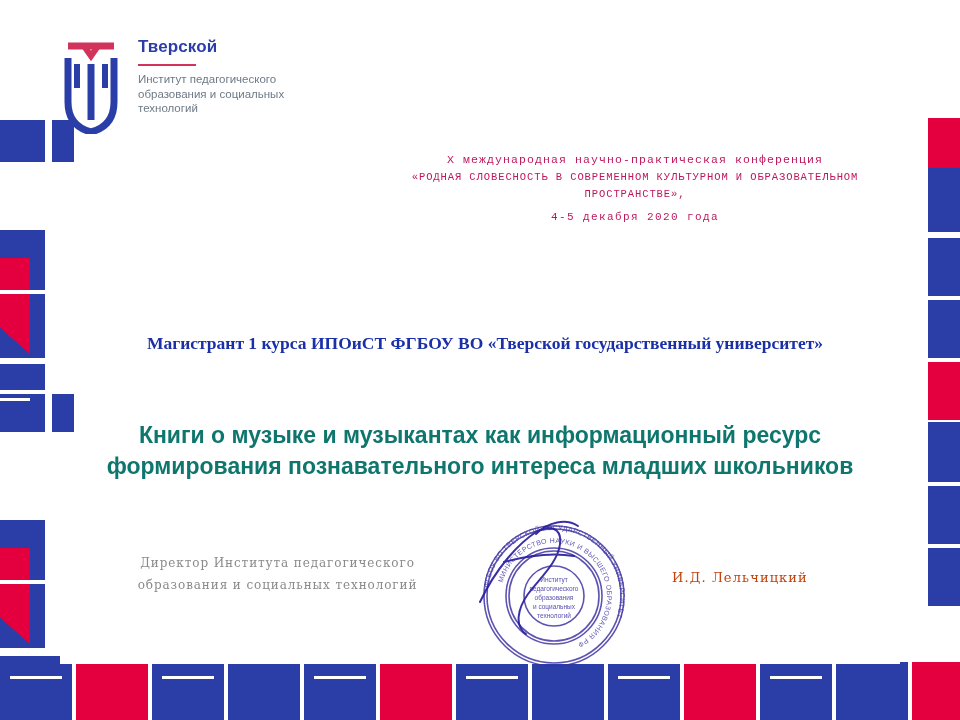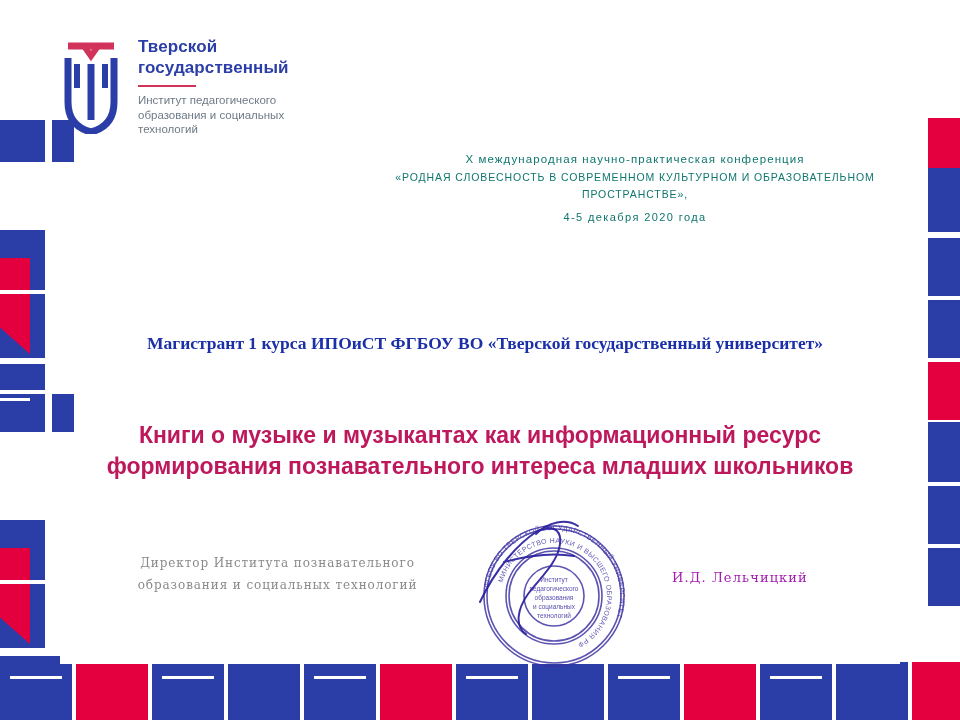"государственный" div.logo-name { html: <div>государственный</div> -> none }
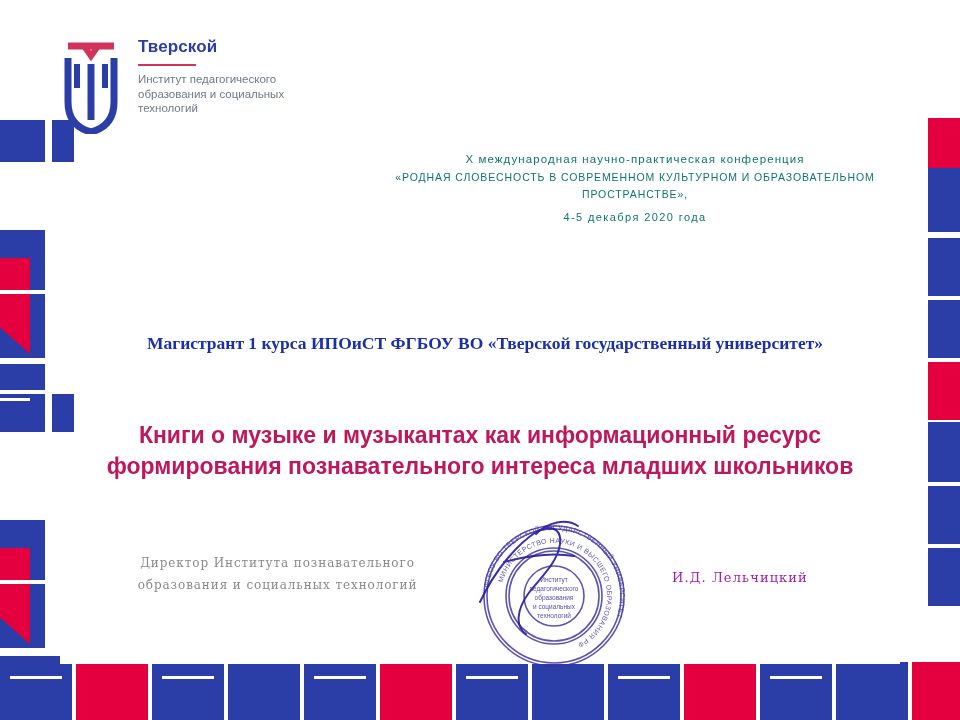"X международная научно-практическая" #conf { color: #0f766e -> #be185d; font-family: Liberation Sans, sans-serif -> Liberation Mono, monospace }
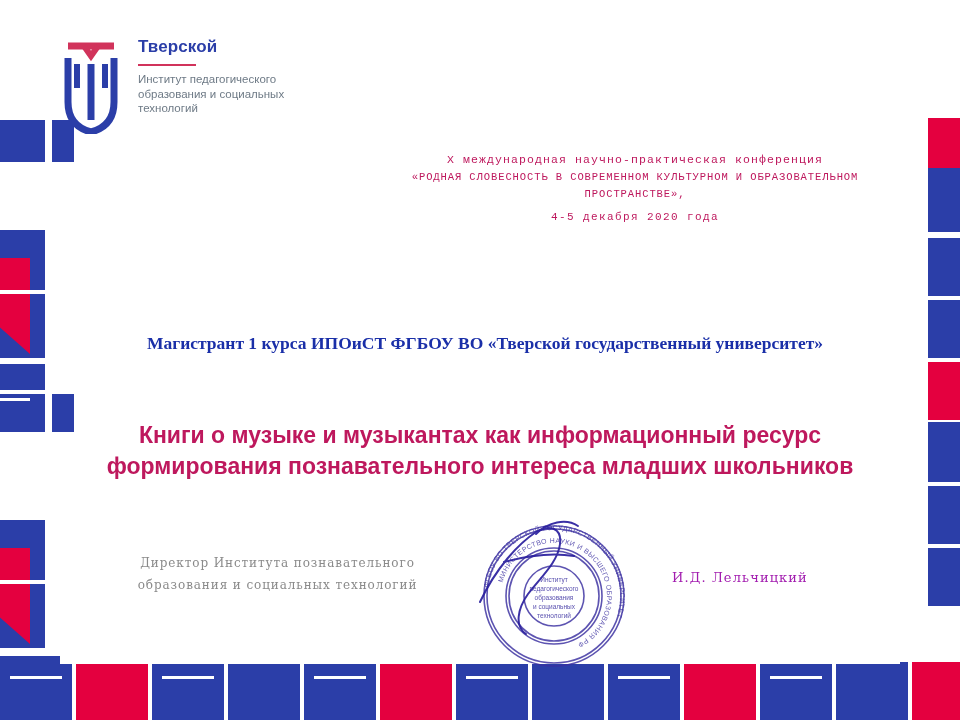"Книги о музыке и музыкантах" #work { color: #be185d -> #0f766e }
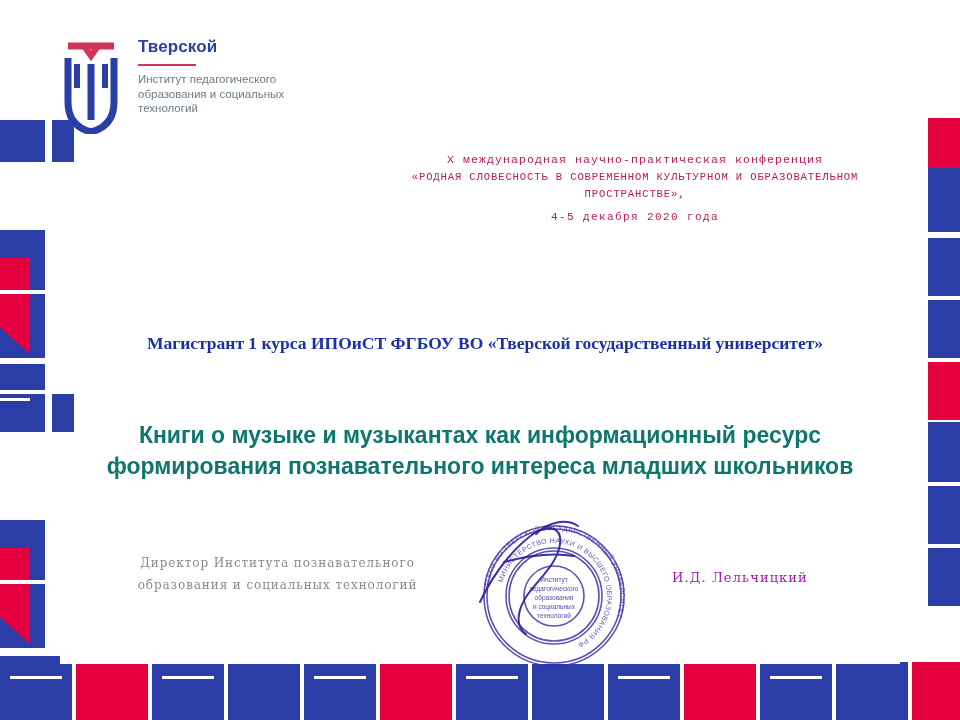"Директор Института познавательного" div { text: познавательного -> педагогического }
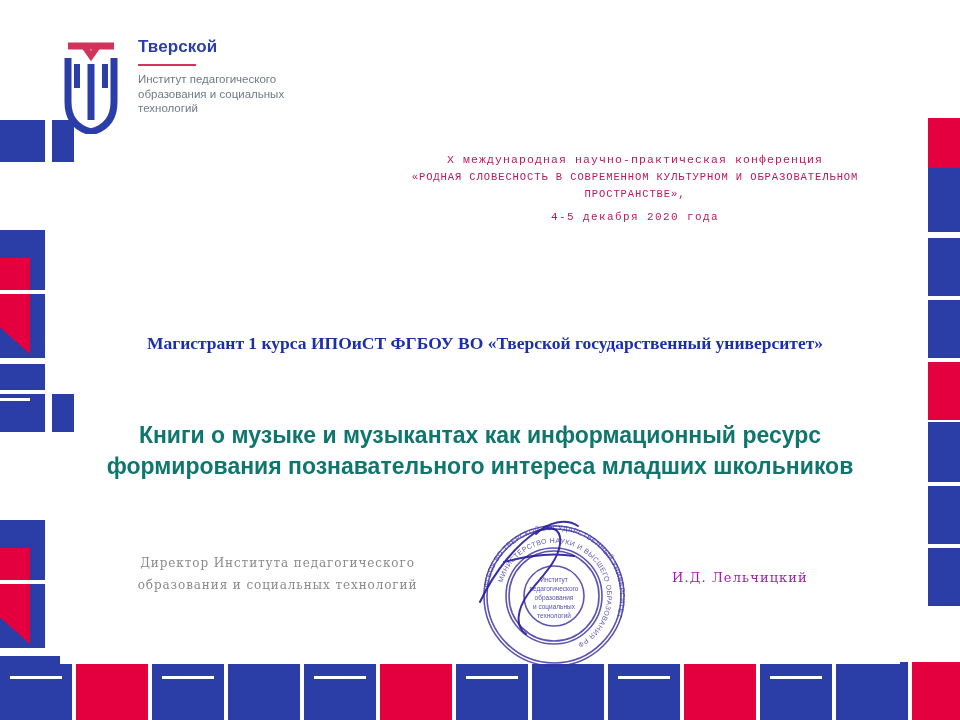"И.Д. Лельчицкий" #sig-name { color: #a21caf -> #c2410c }
